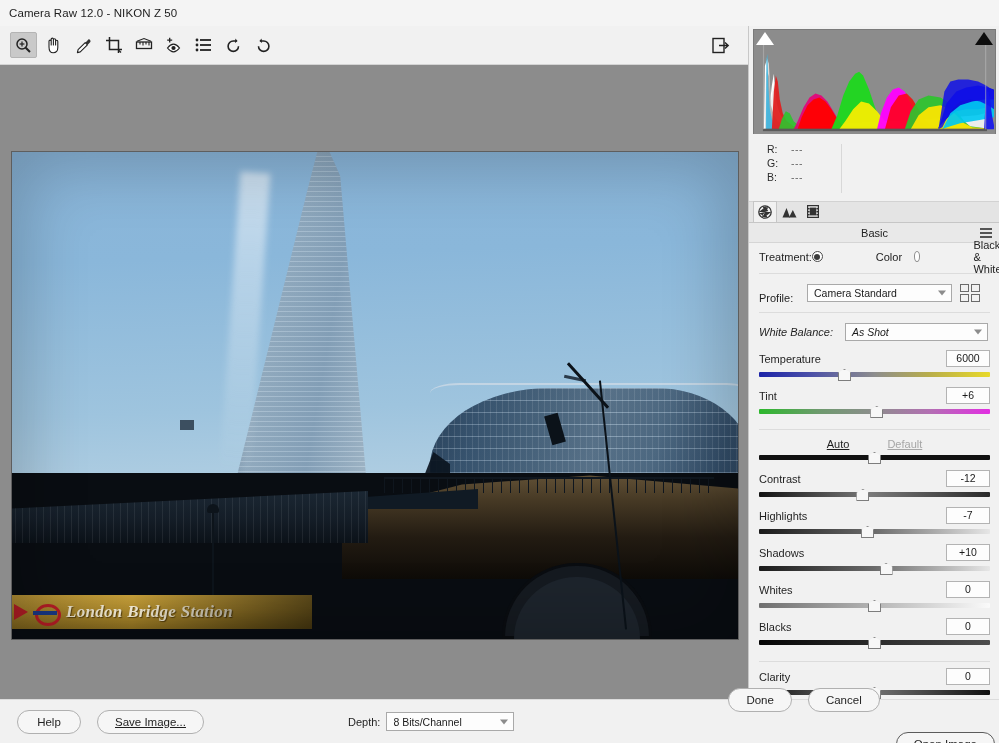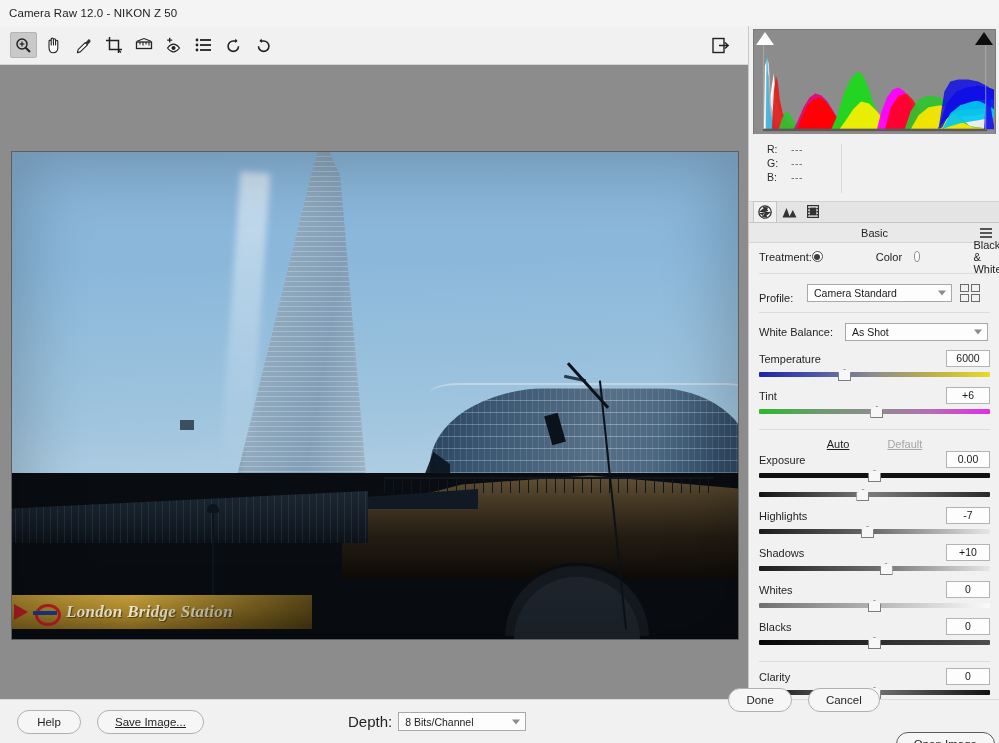"White Balance:" .wb-row { font-style: none -> italic }
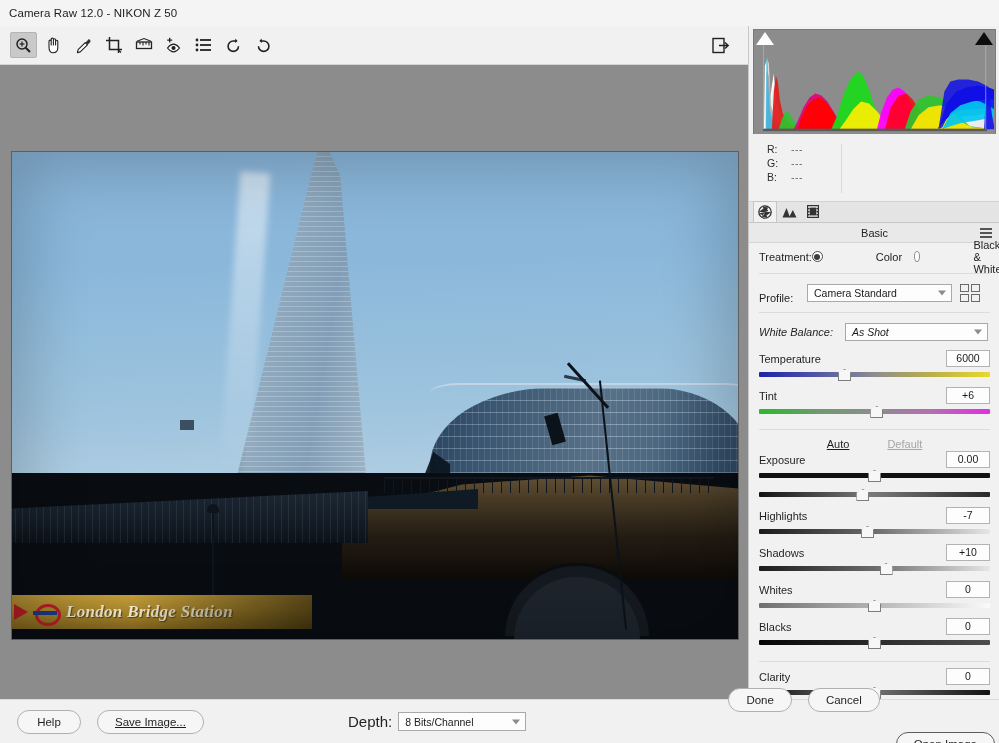"Exposure" div.slider-head { html: <div> <span>Exposure</span> <span>0.00</span> </div> -> none }
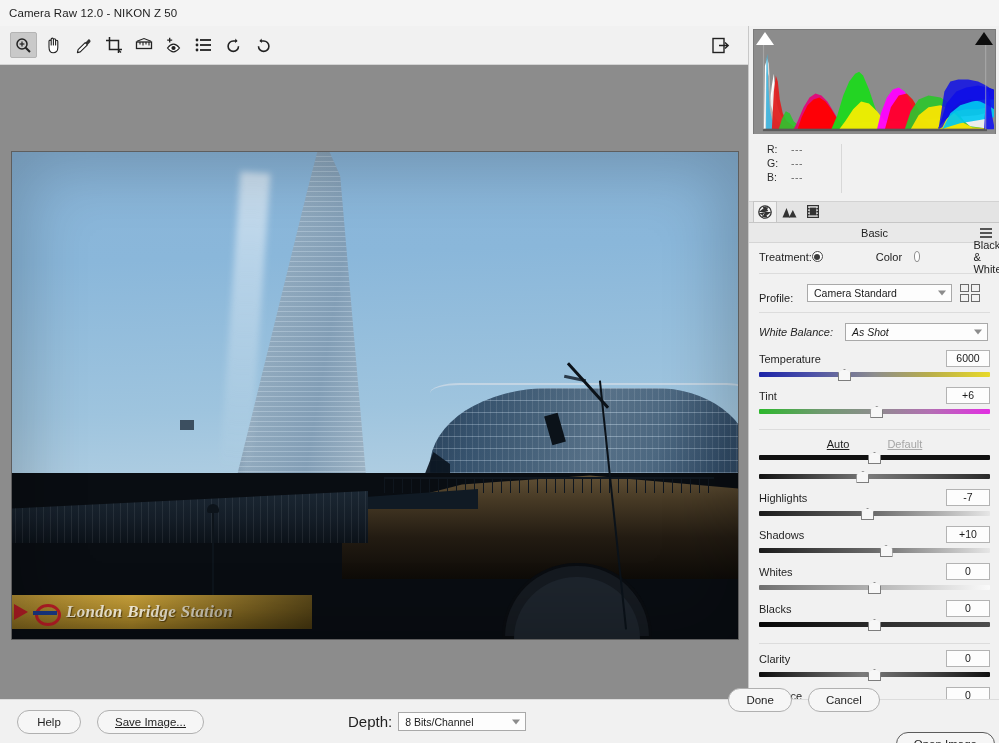"Contrast" div.slider-head { html: none -> <div> <span>Contrast</span> <span>-12</span> </div> }
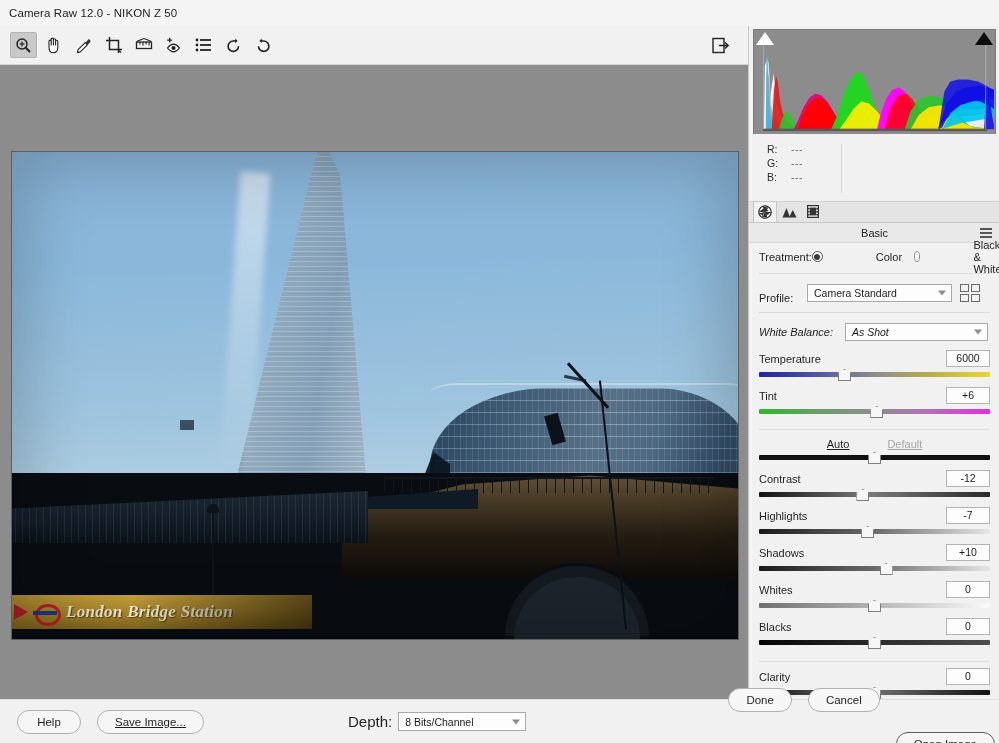"Depth:" .depth-group .lbl { font-size: 15px -> 11px }
